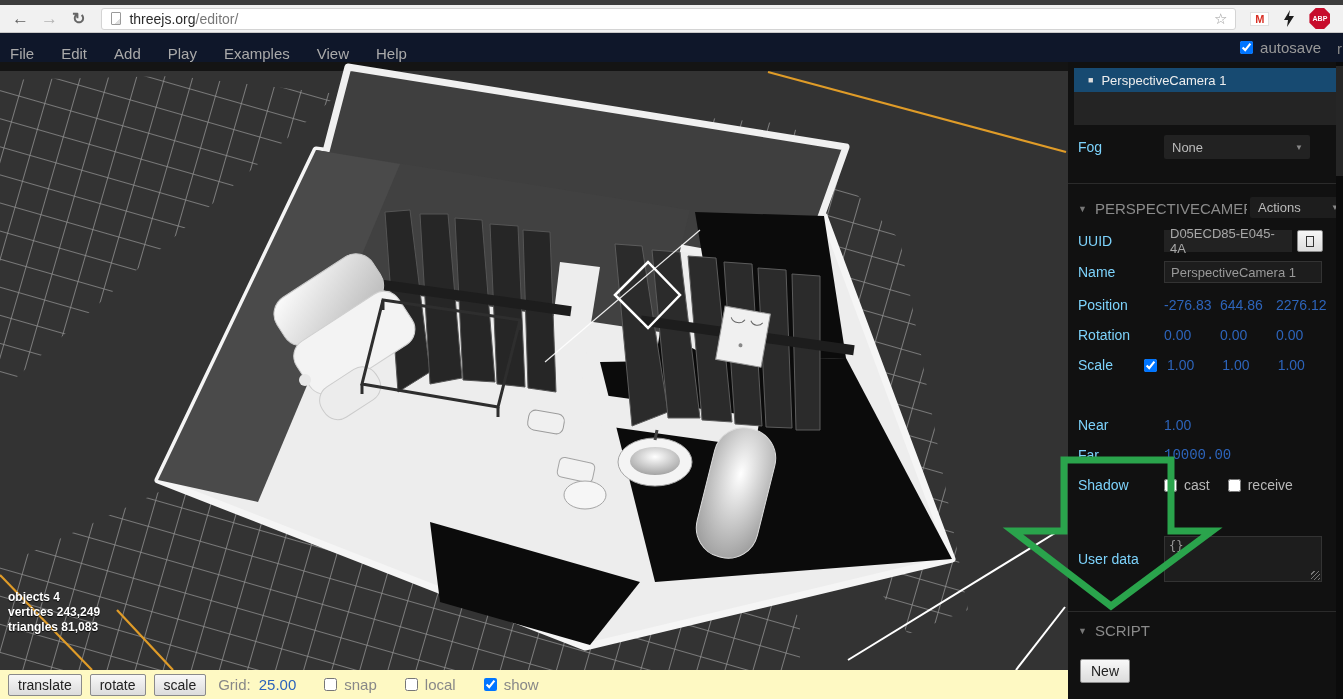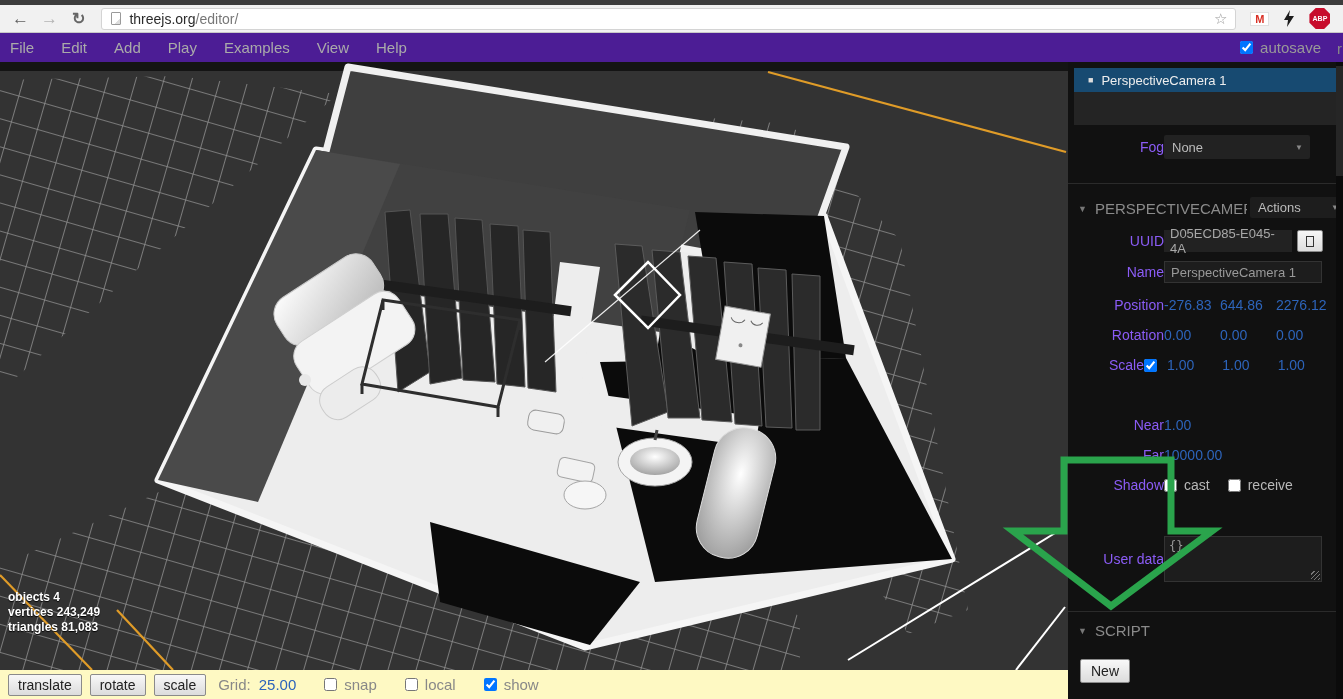"File" .menubar { align-items: center -> flex-end; background: #4c1d95 -> #0f172a }
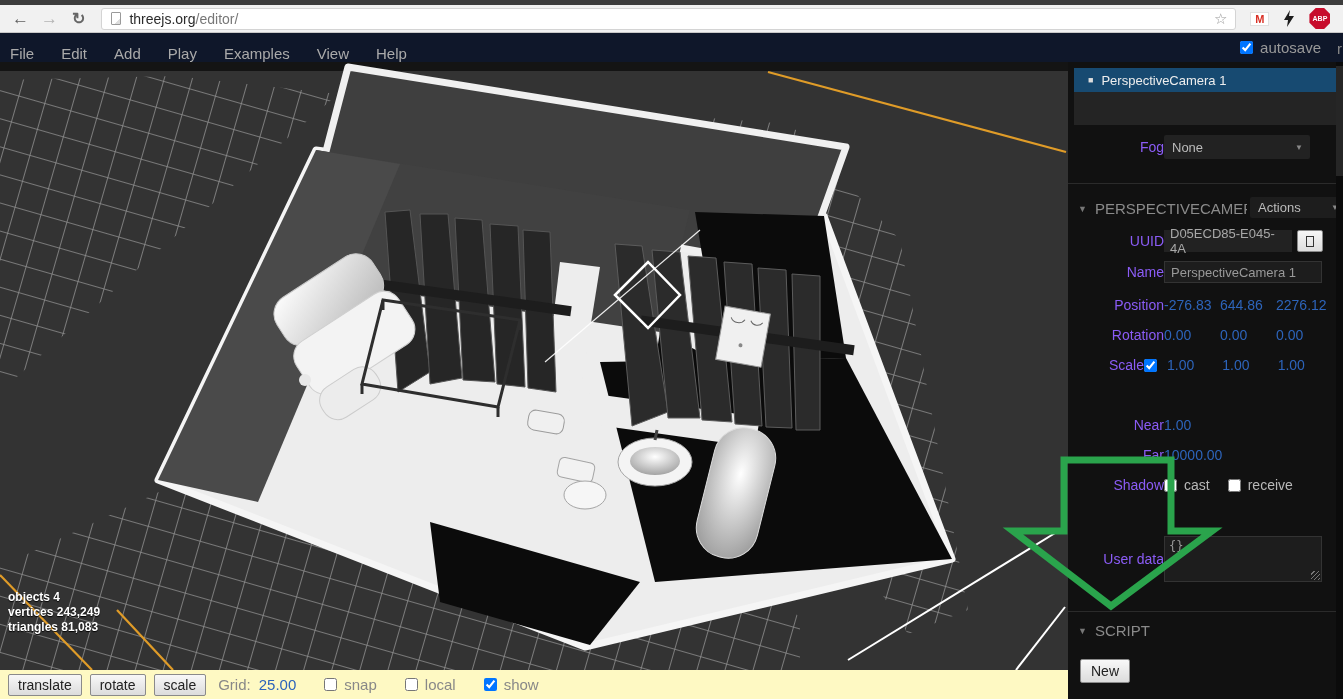"Fog" .row .lab { color: #8b5cf6 -> #7dd3fc; text-align: right -> none }
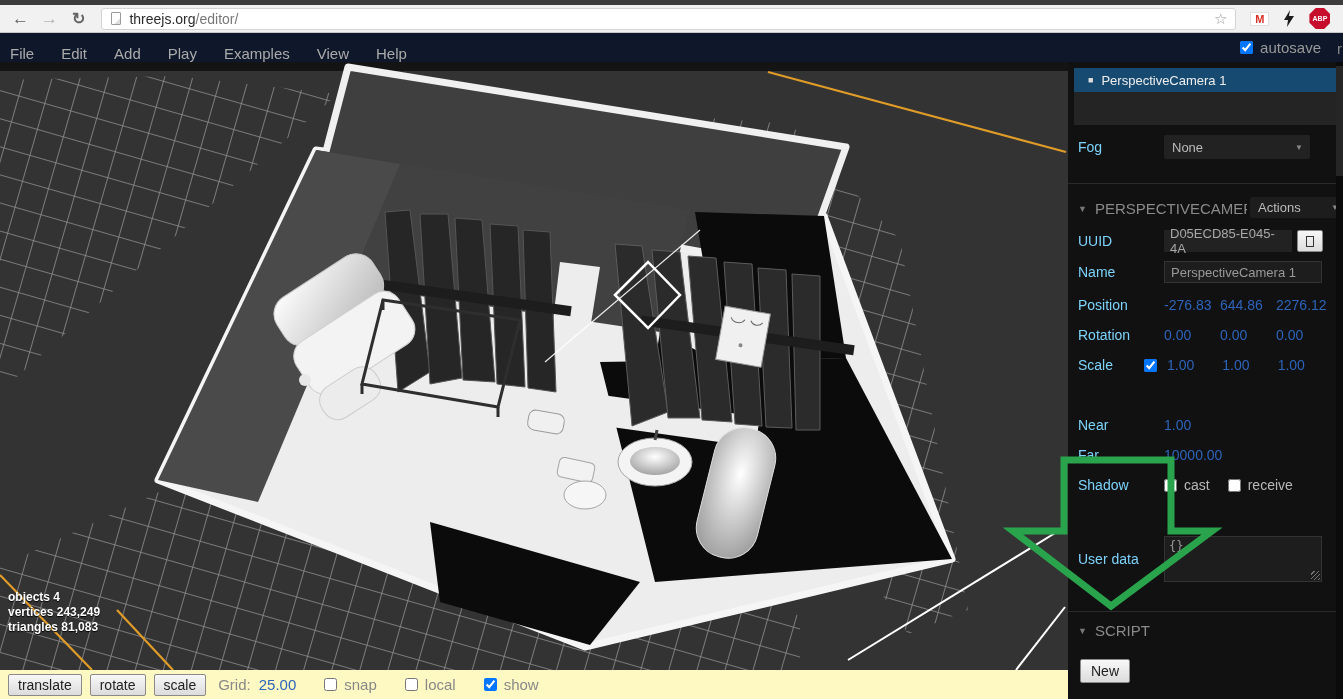"10000.00" span.num { font-family: none -> Liberation Mono, monospace }
